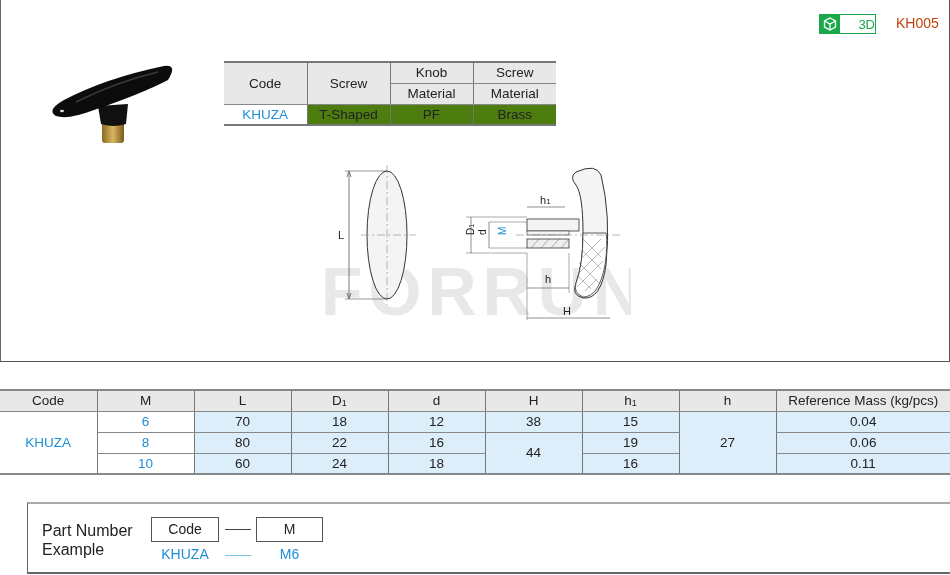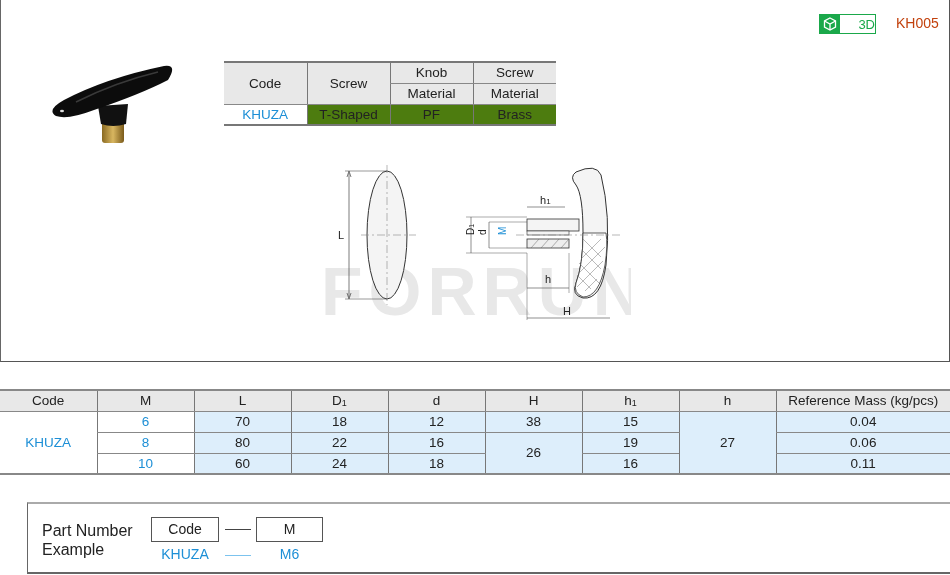"26" td.tall { text: 26 -> 44 }
